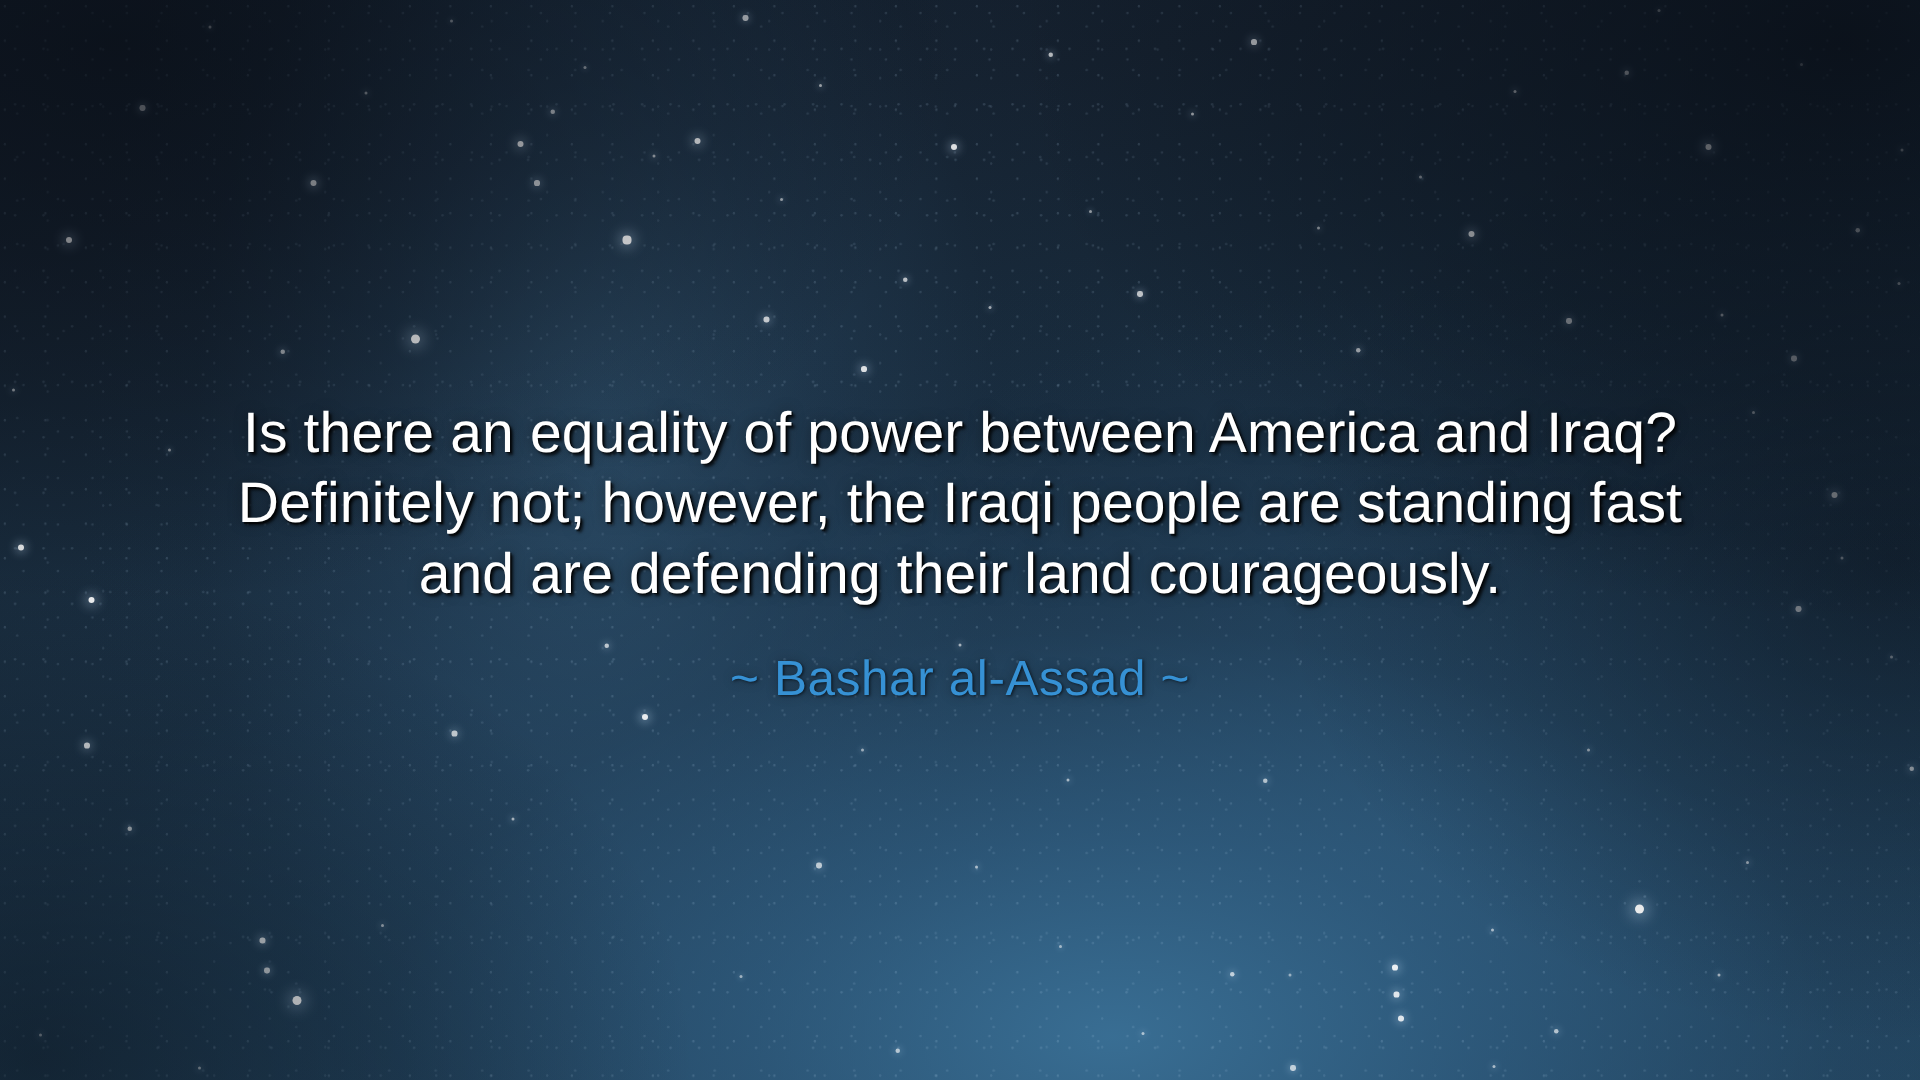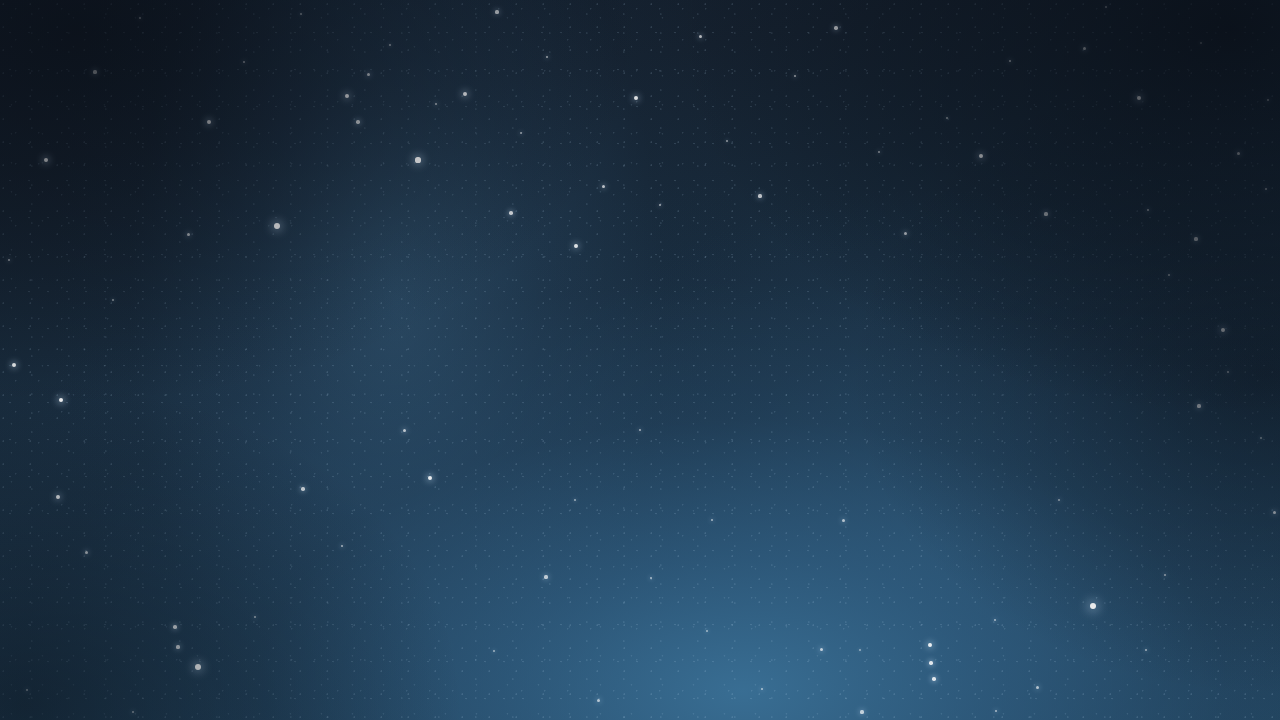"Is there an equality of" div.quote-wrap { html: none -> <div> <p>Is there an equality of power between America and Iraq? Definitely not; however, the Iraqi people are standing fast and are defending their land courageously.</p> <p>~ Bashar al-Assad ~</p> </div> }
